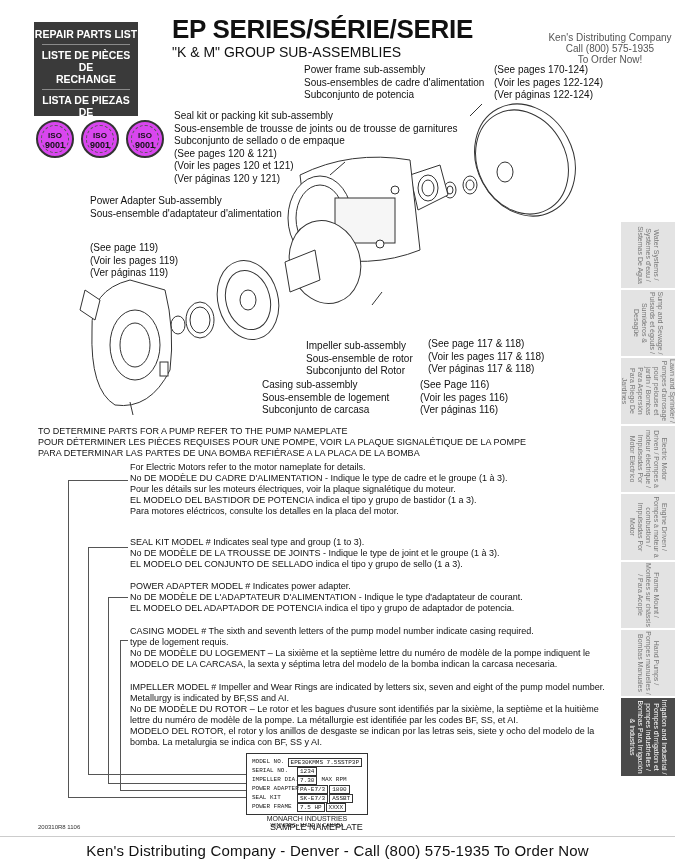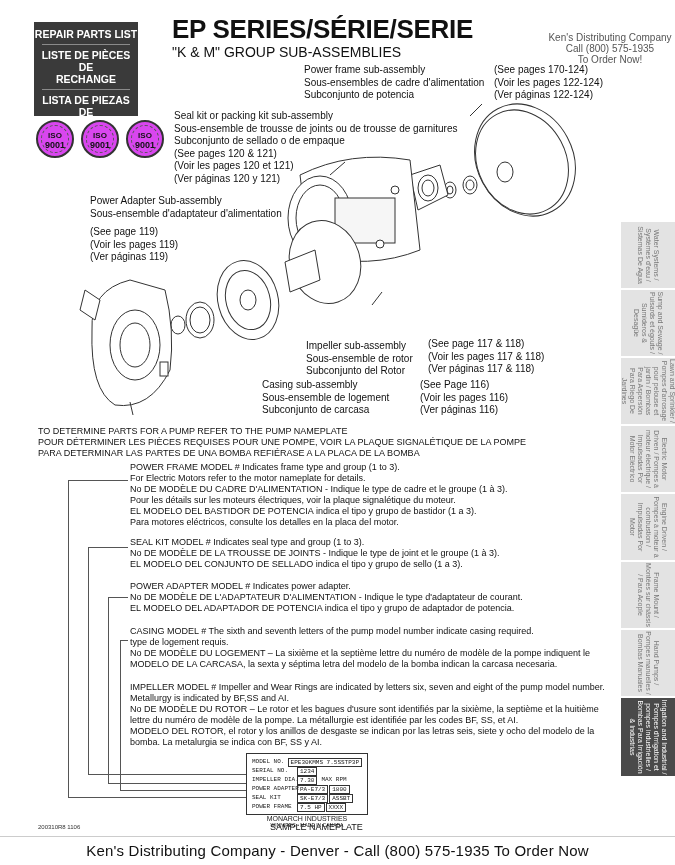"(See page 119)" div { margin-top: 6px -> 22px }
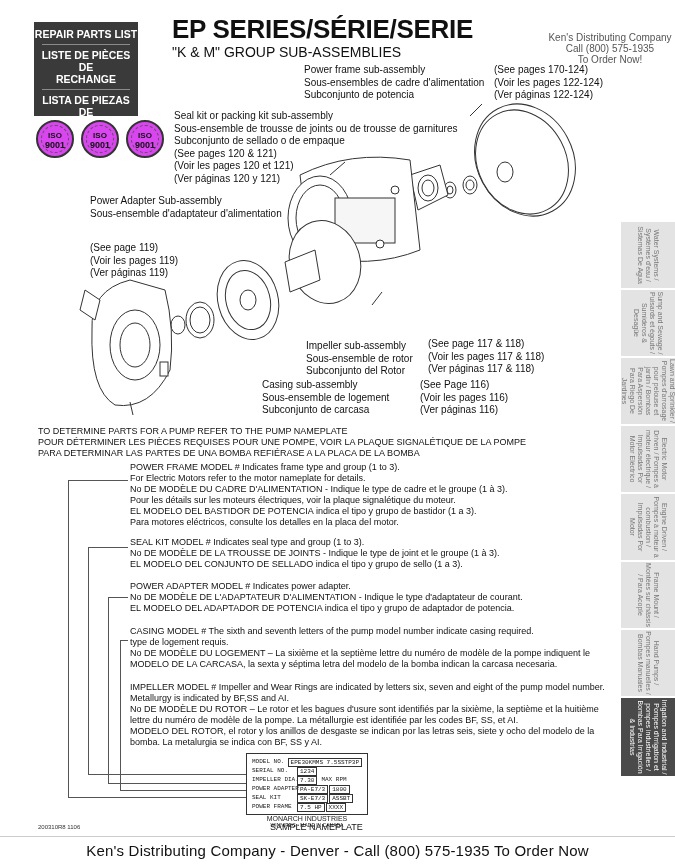"POWER FRAME MODEL # Indicates" div { html: <div>POWER FRAME MODEL # Indicates frame type and group (1 to 3).</div> -> none }
